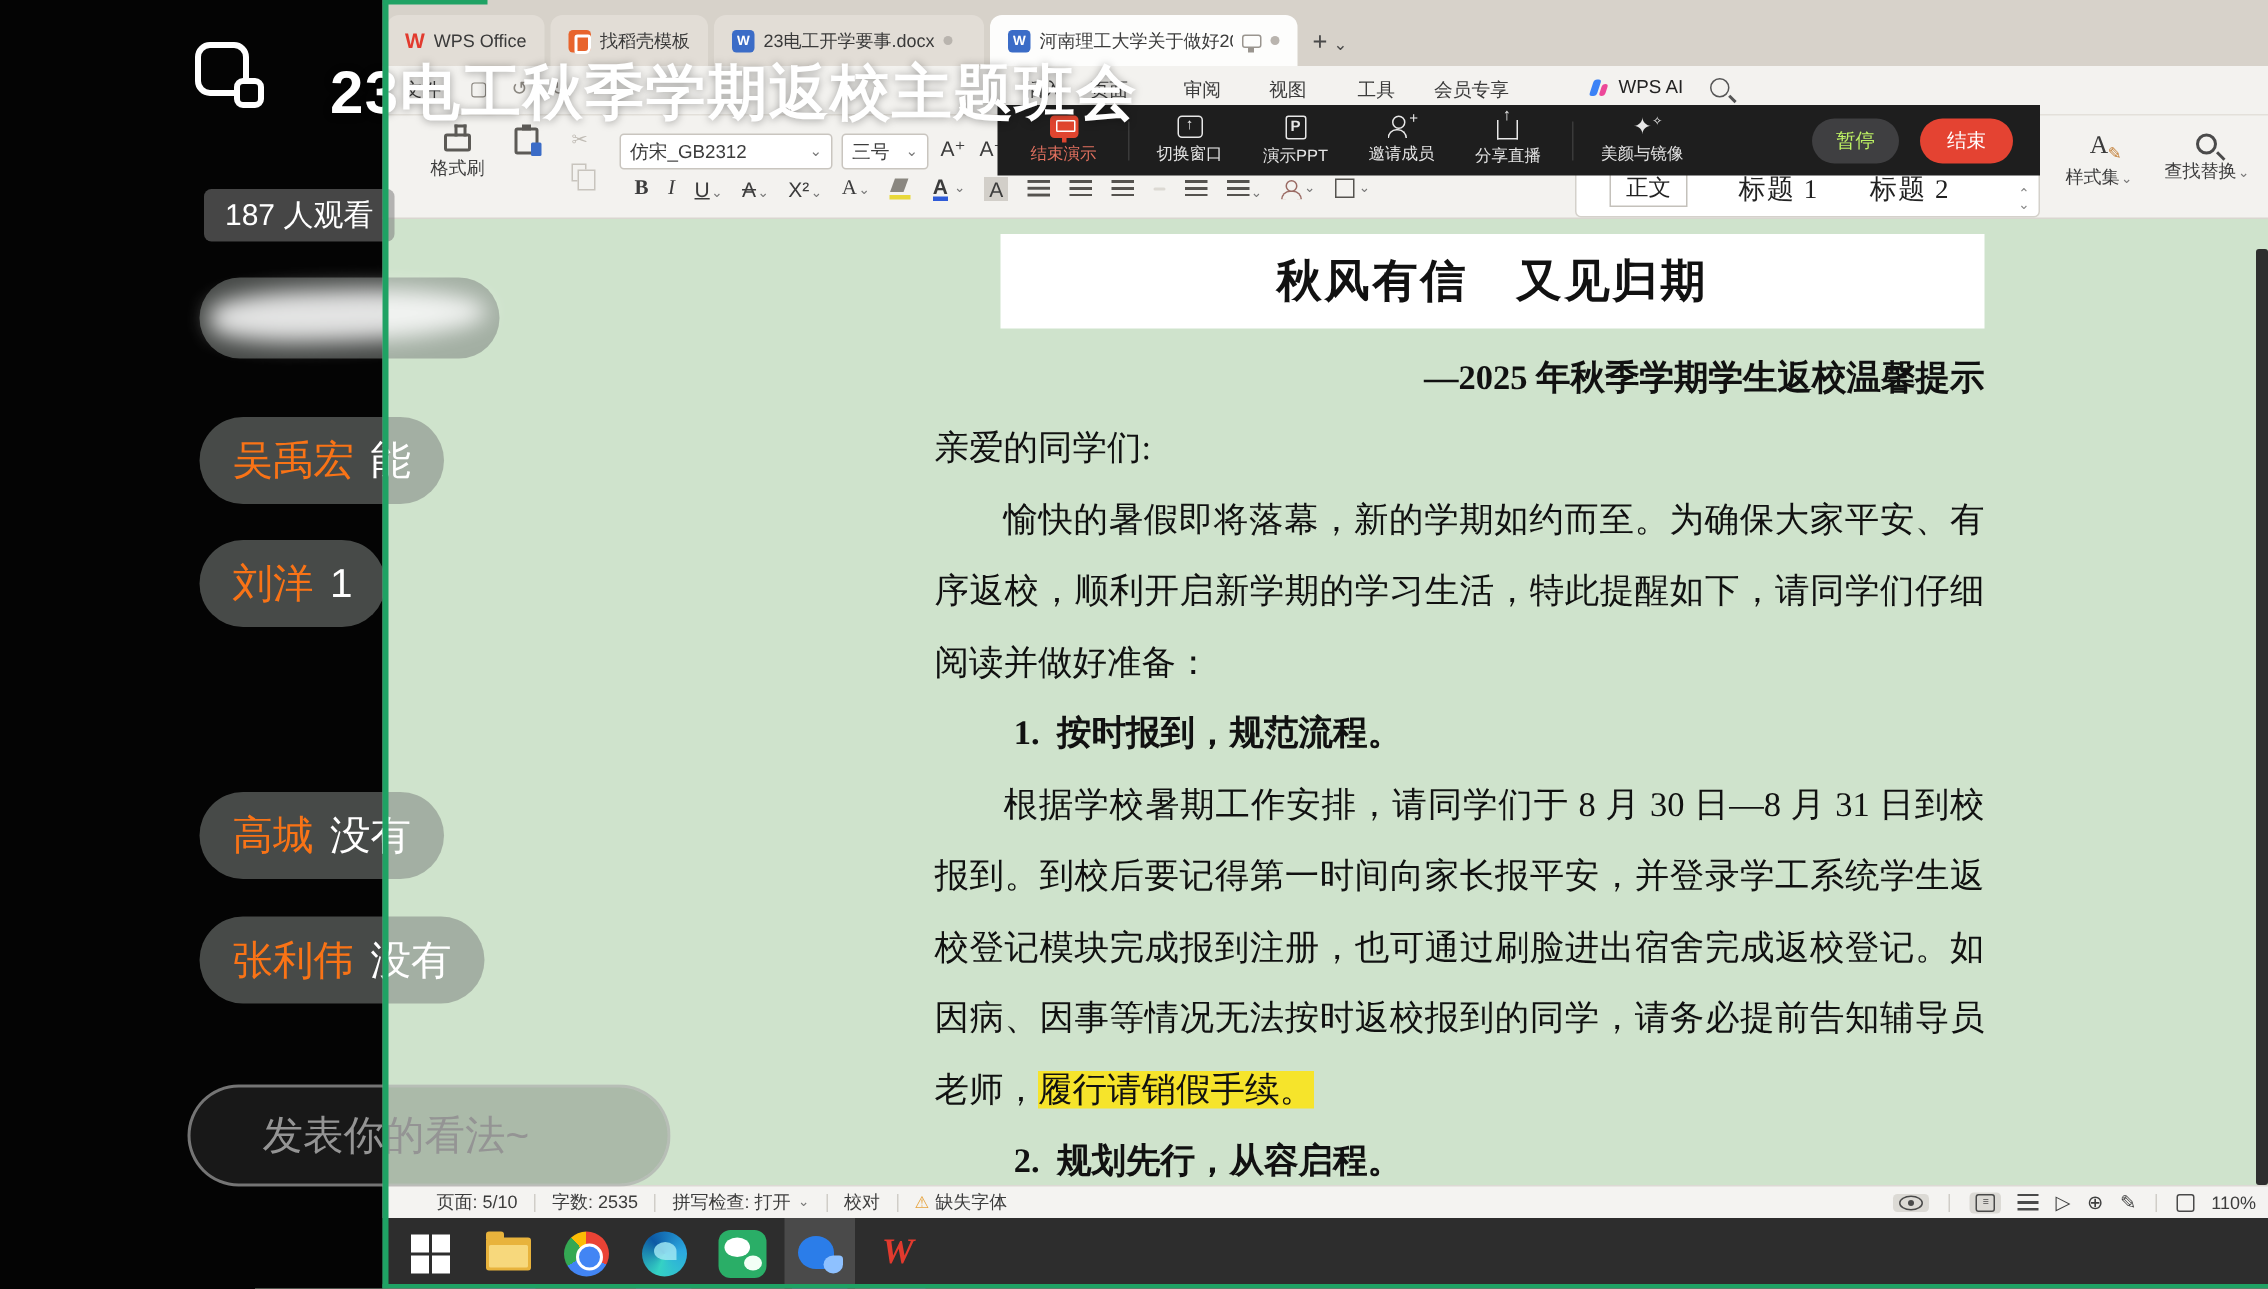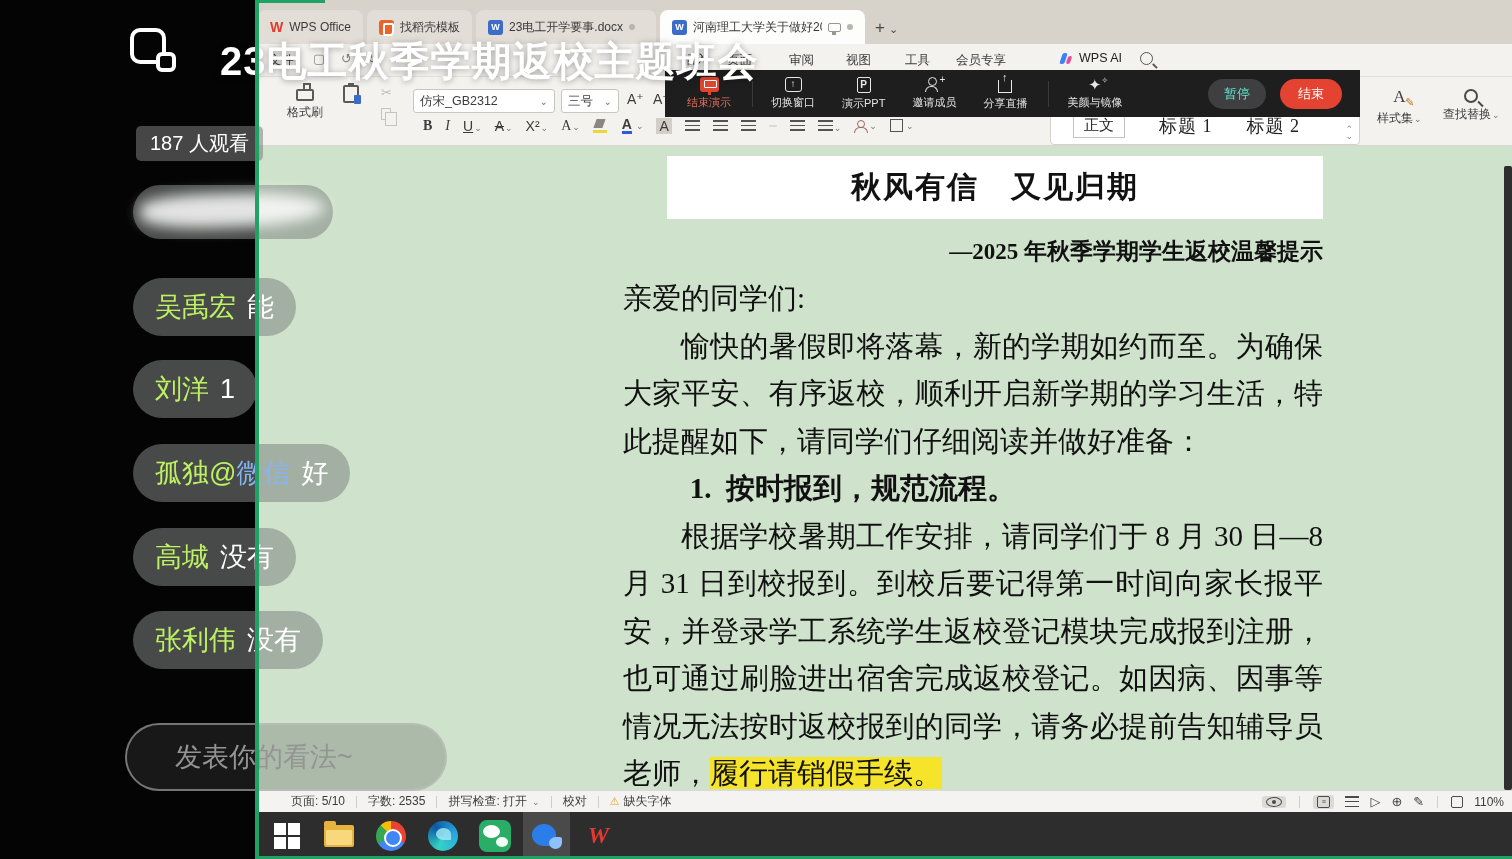"暂停" .btn-pause { color: #5eead4 -> #bef264 }
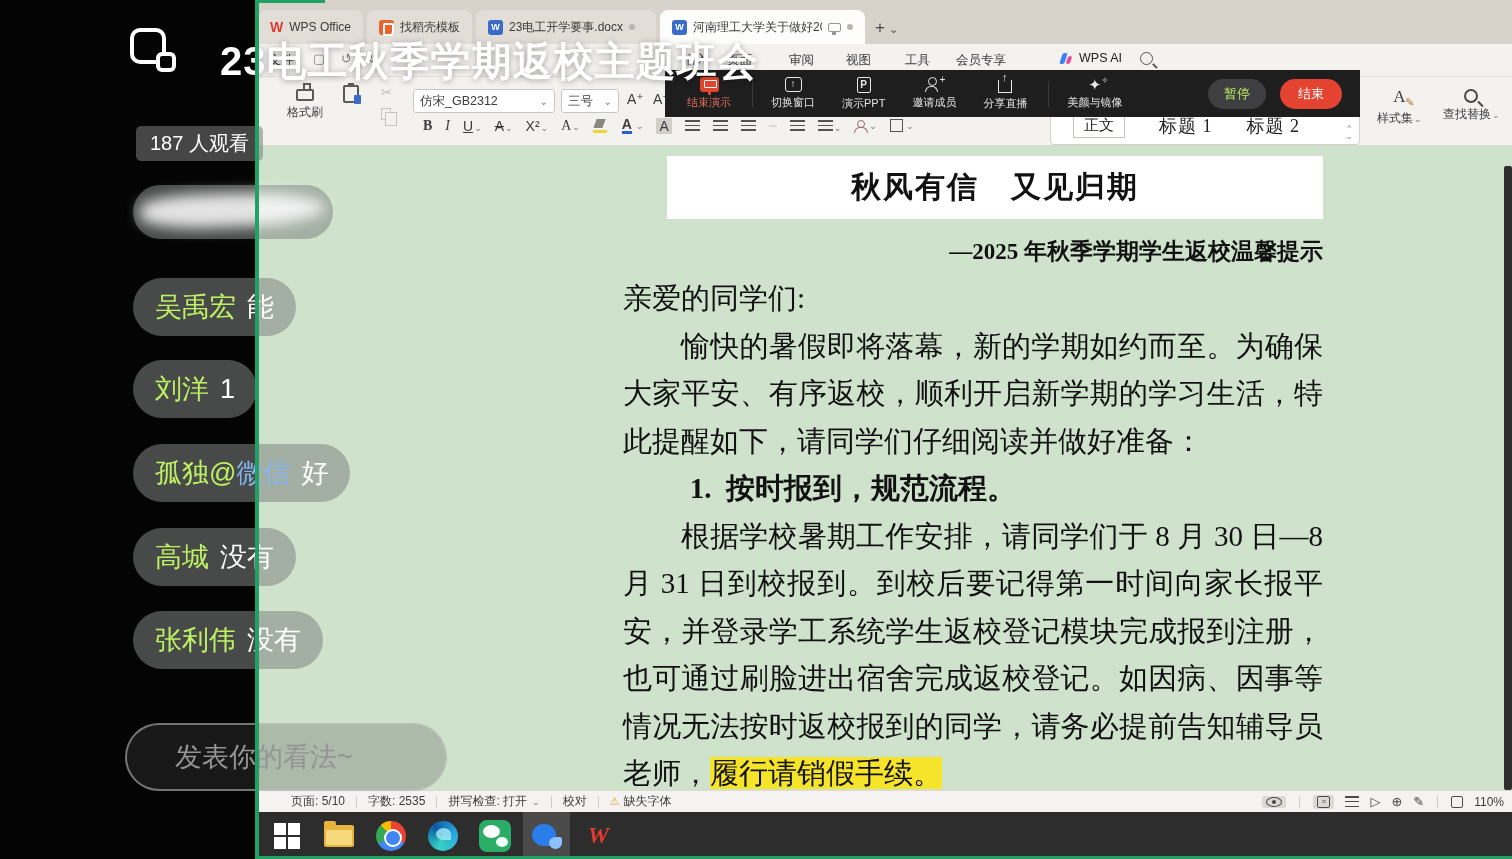"吴禹宏" .c-name { color: #bef264 -> #f97316 }
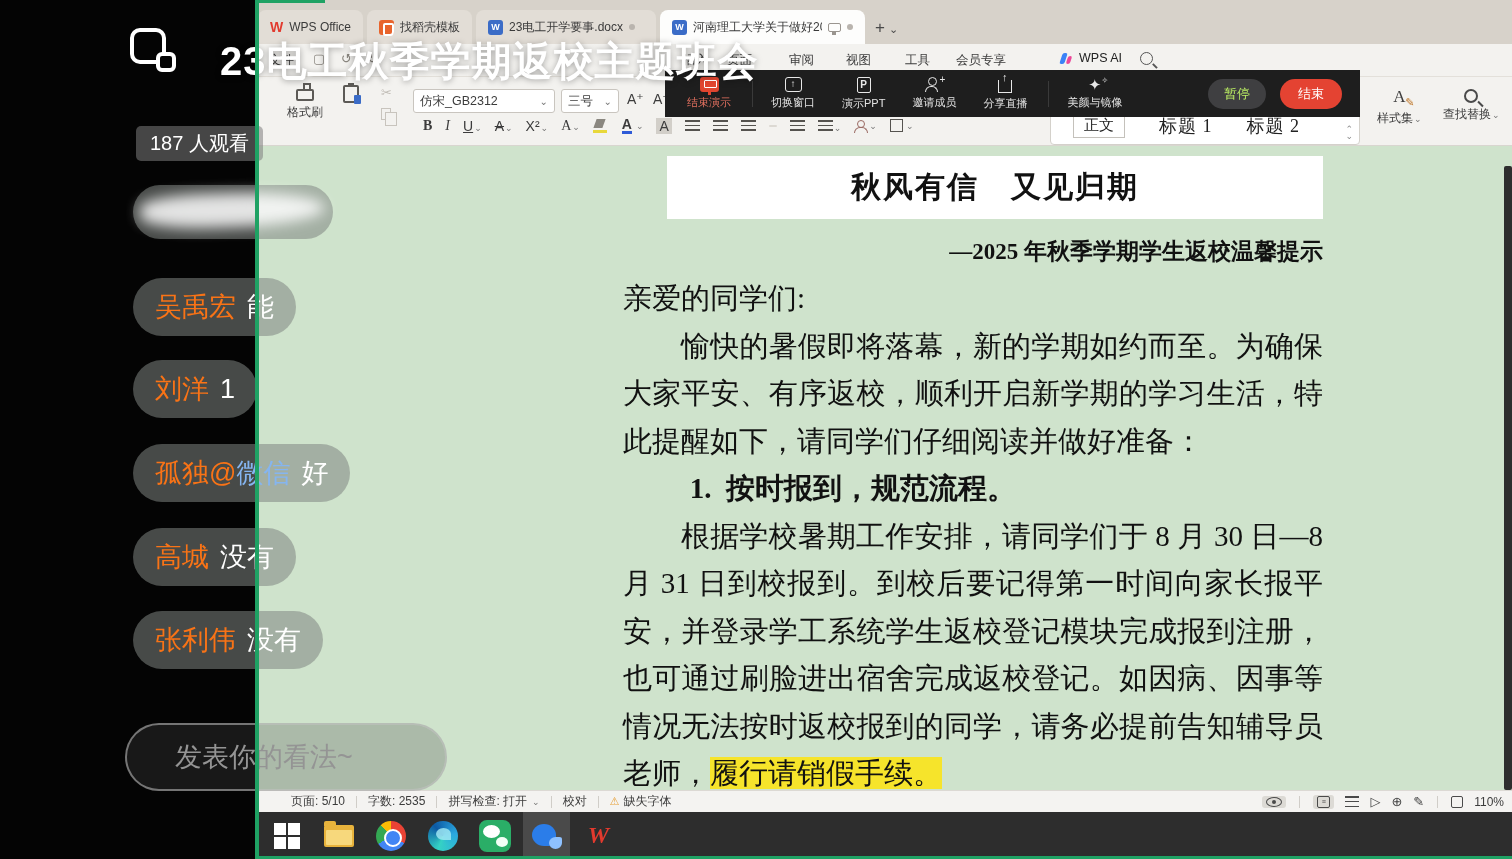"亲爱的同学们:" .doc-line { font-size: 29px -> 23px }
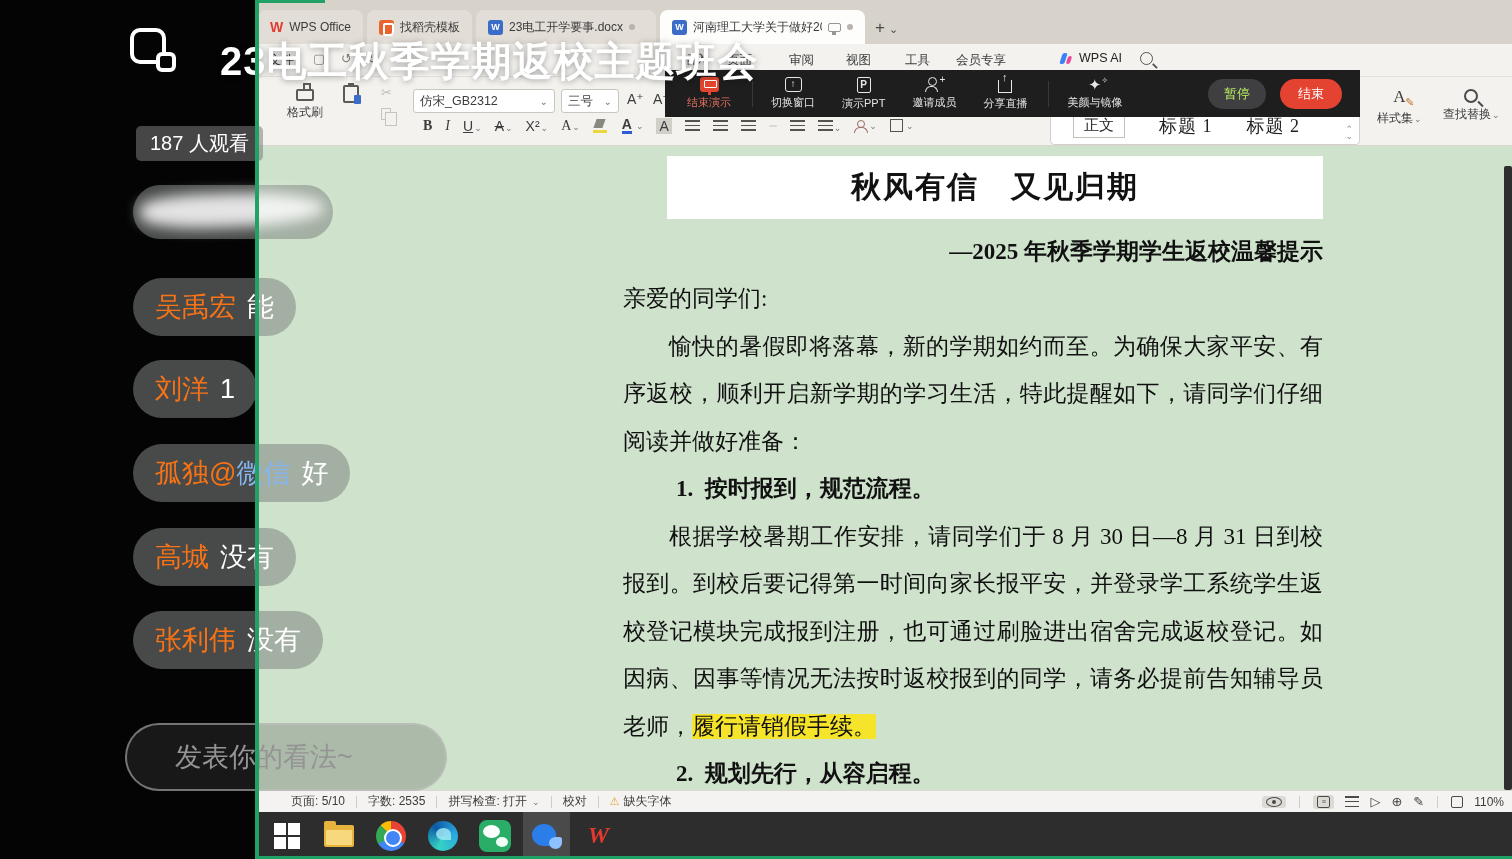"孤独@微信" div.bubble { html: <div> <span><span>孤独@</span><span>微信</span></span> <span>好</span> </div> -> none }
